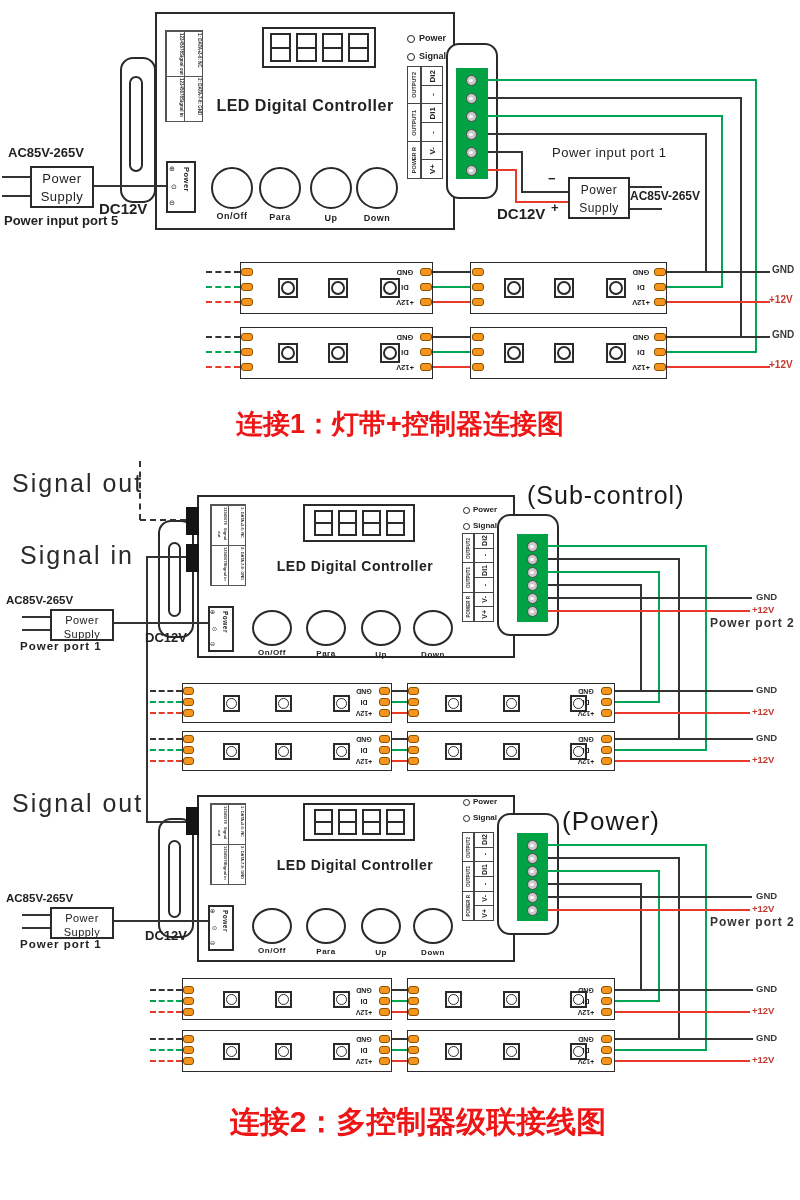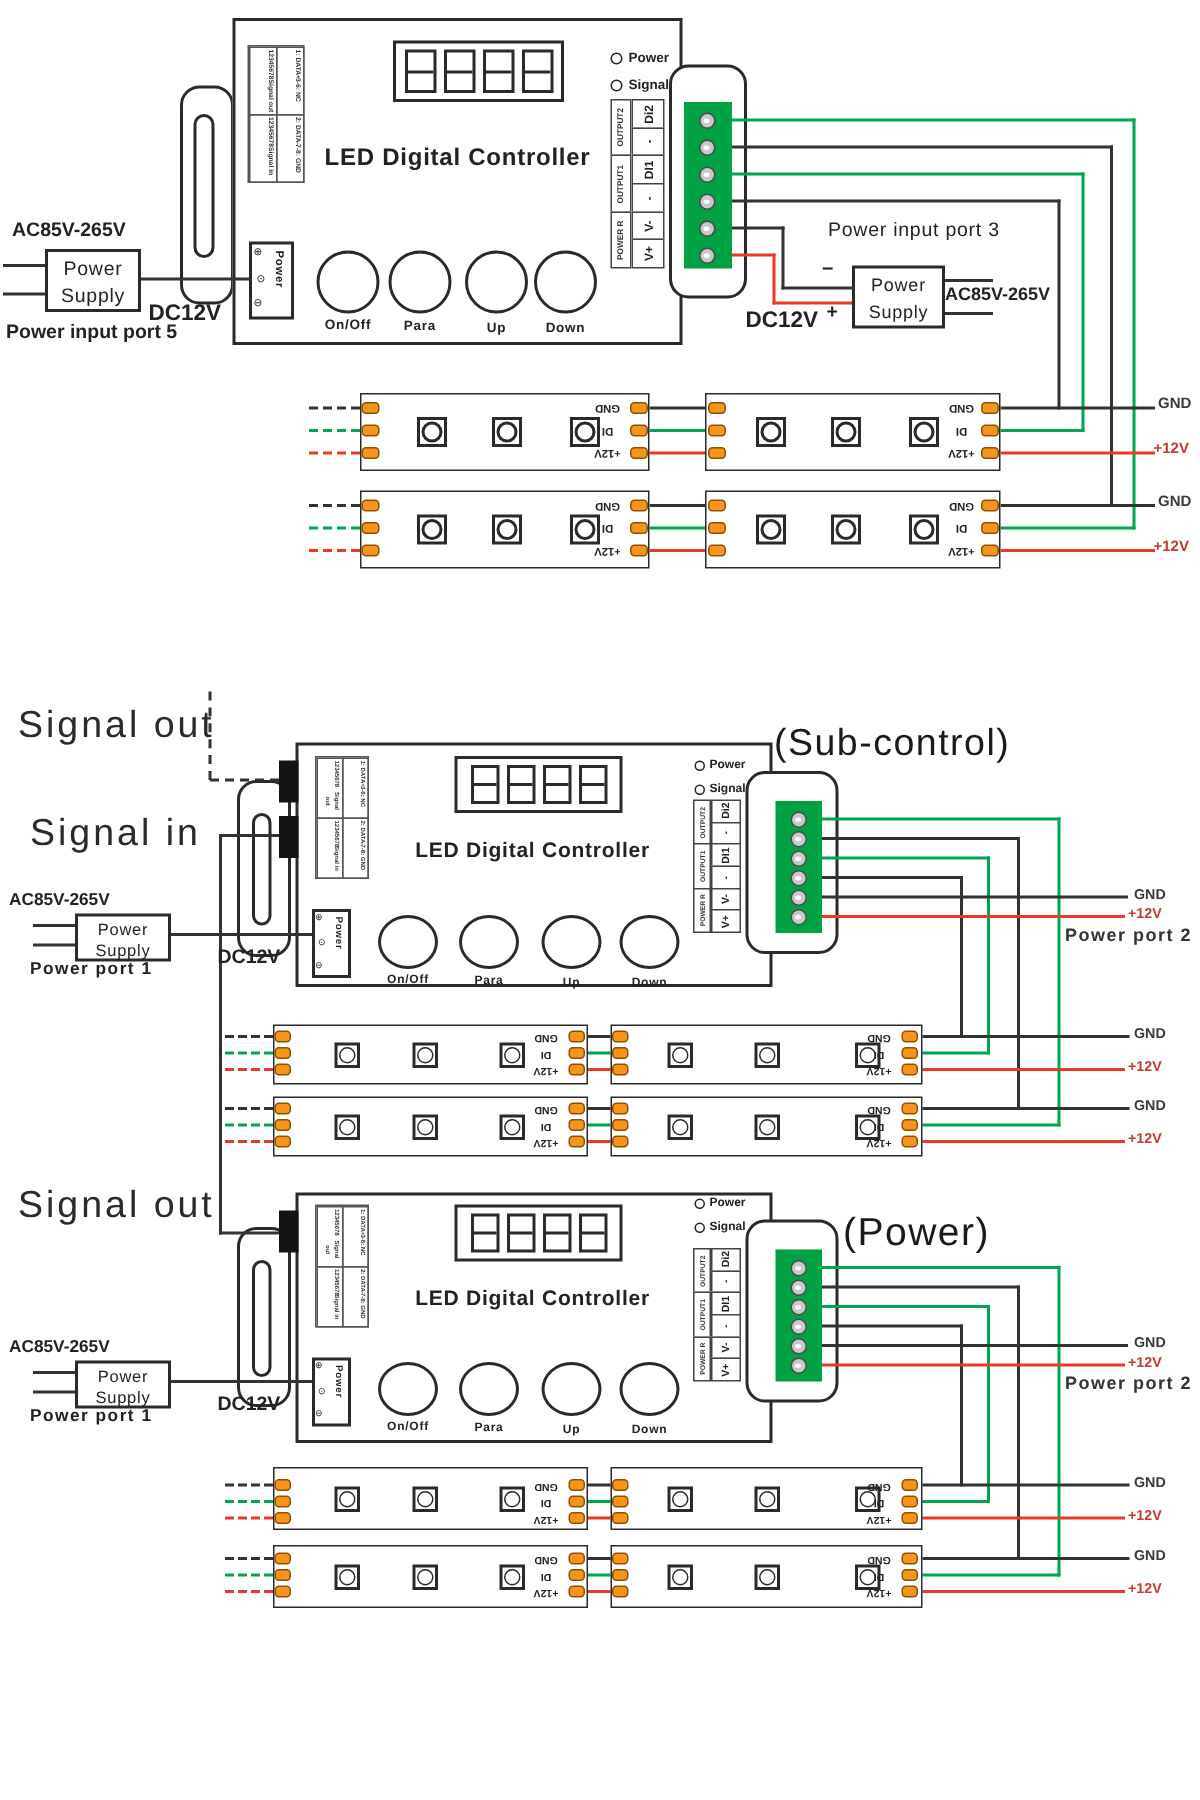"Power input port 3" div.lbl { text: 3 -> 1 }
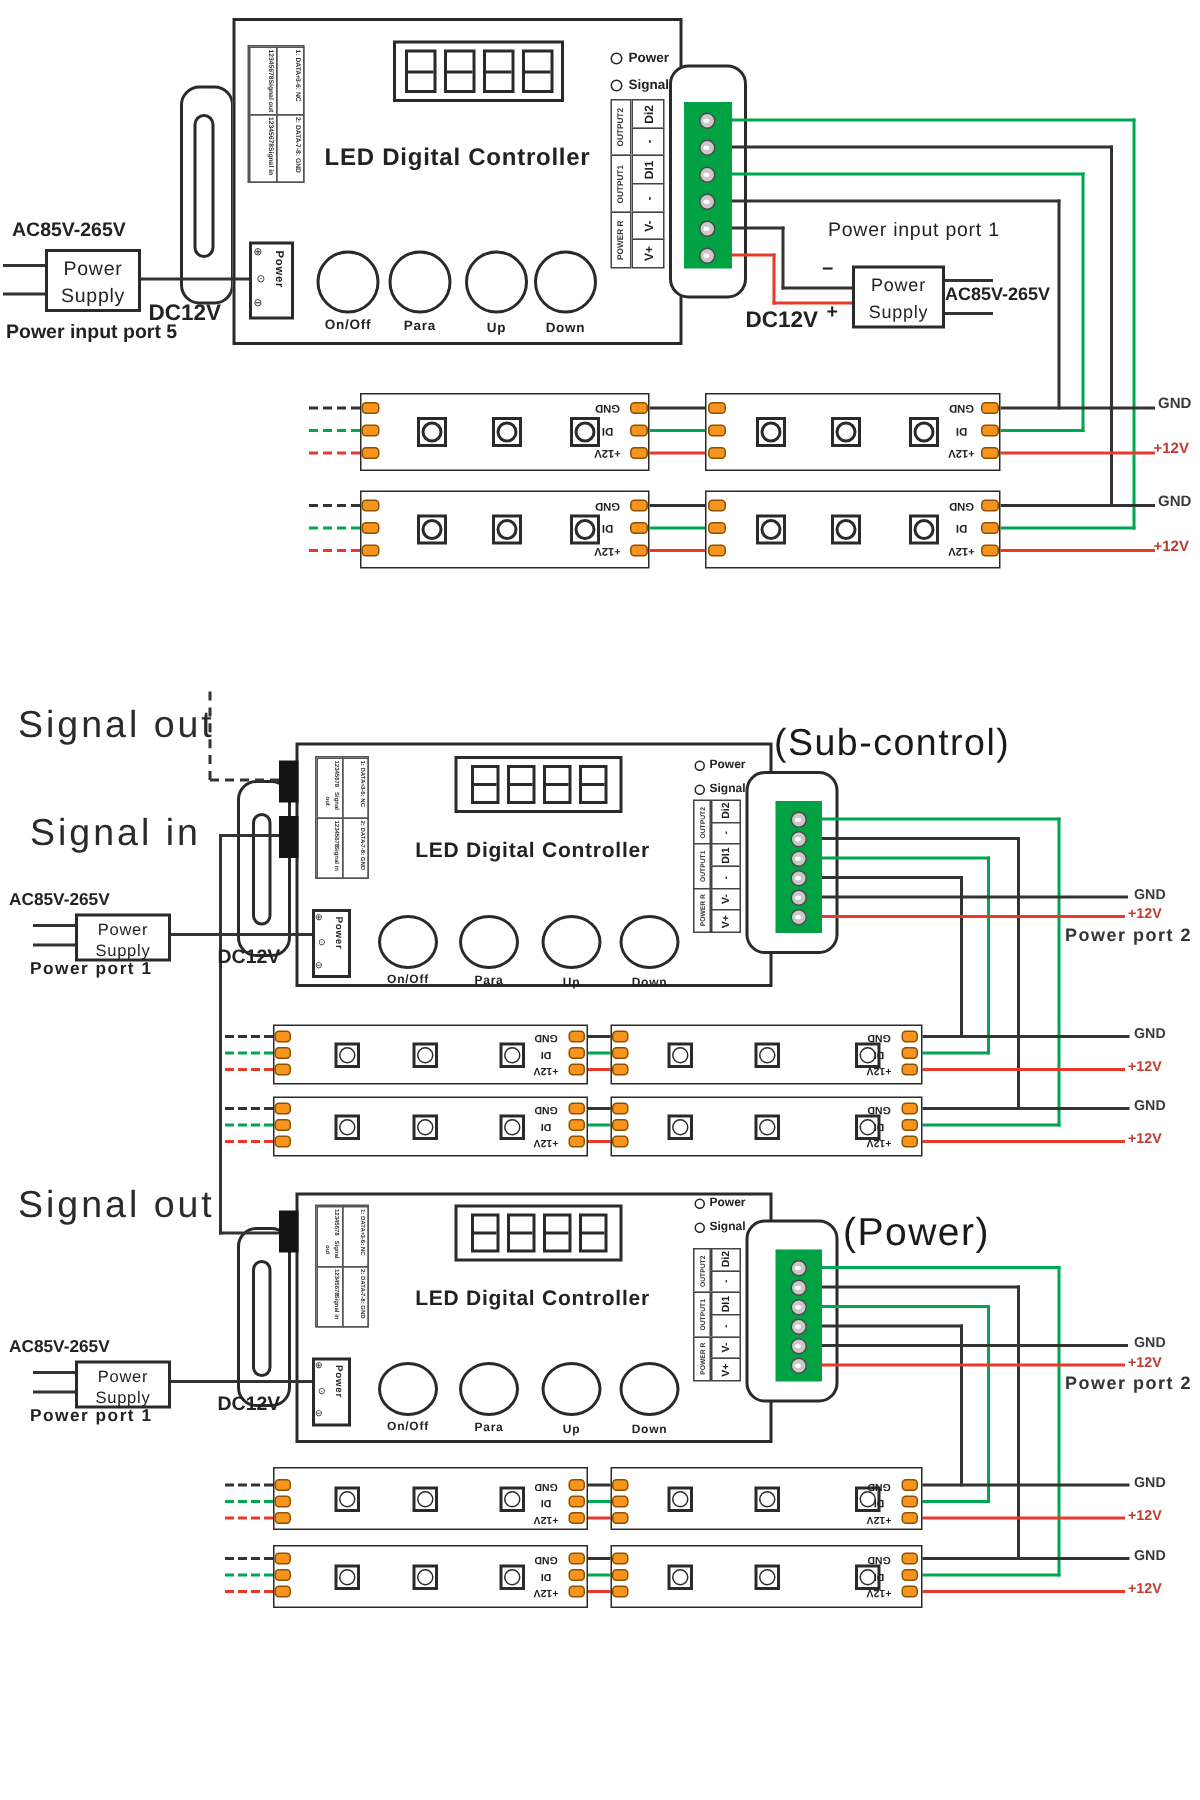"连接1：灯带+控制器连接图" div.title { html: none -> <div>连接1：灯带+控制器连接图</div> }
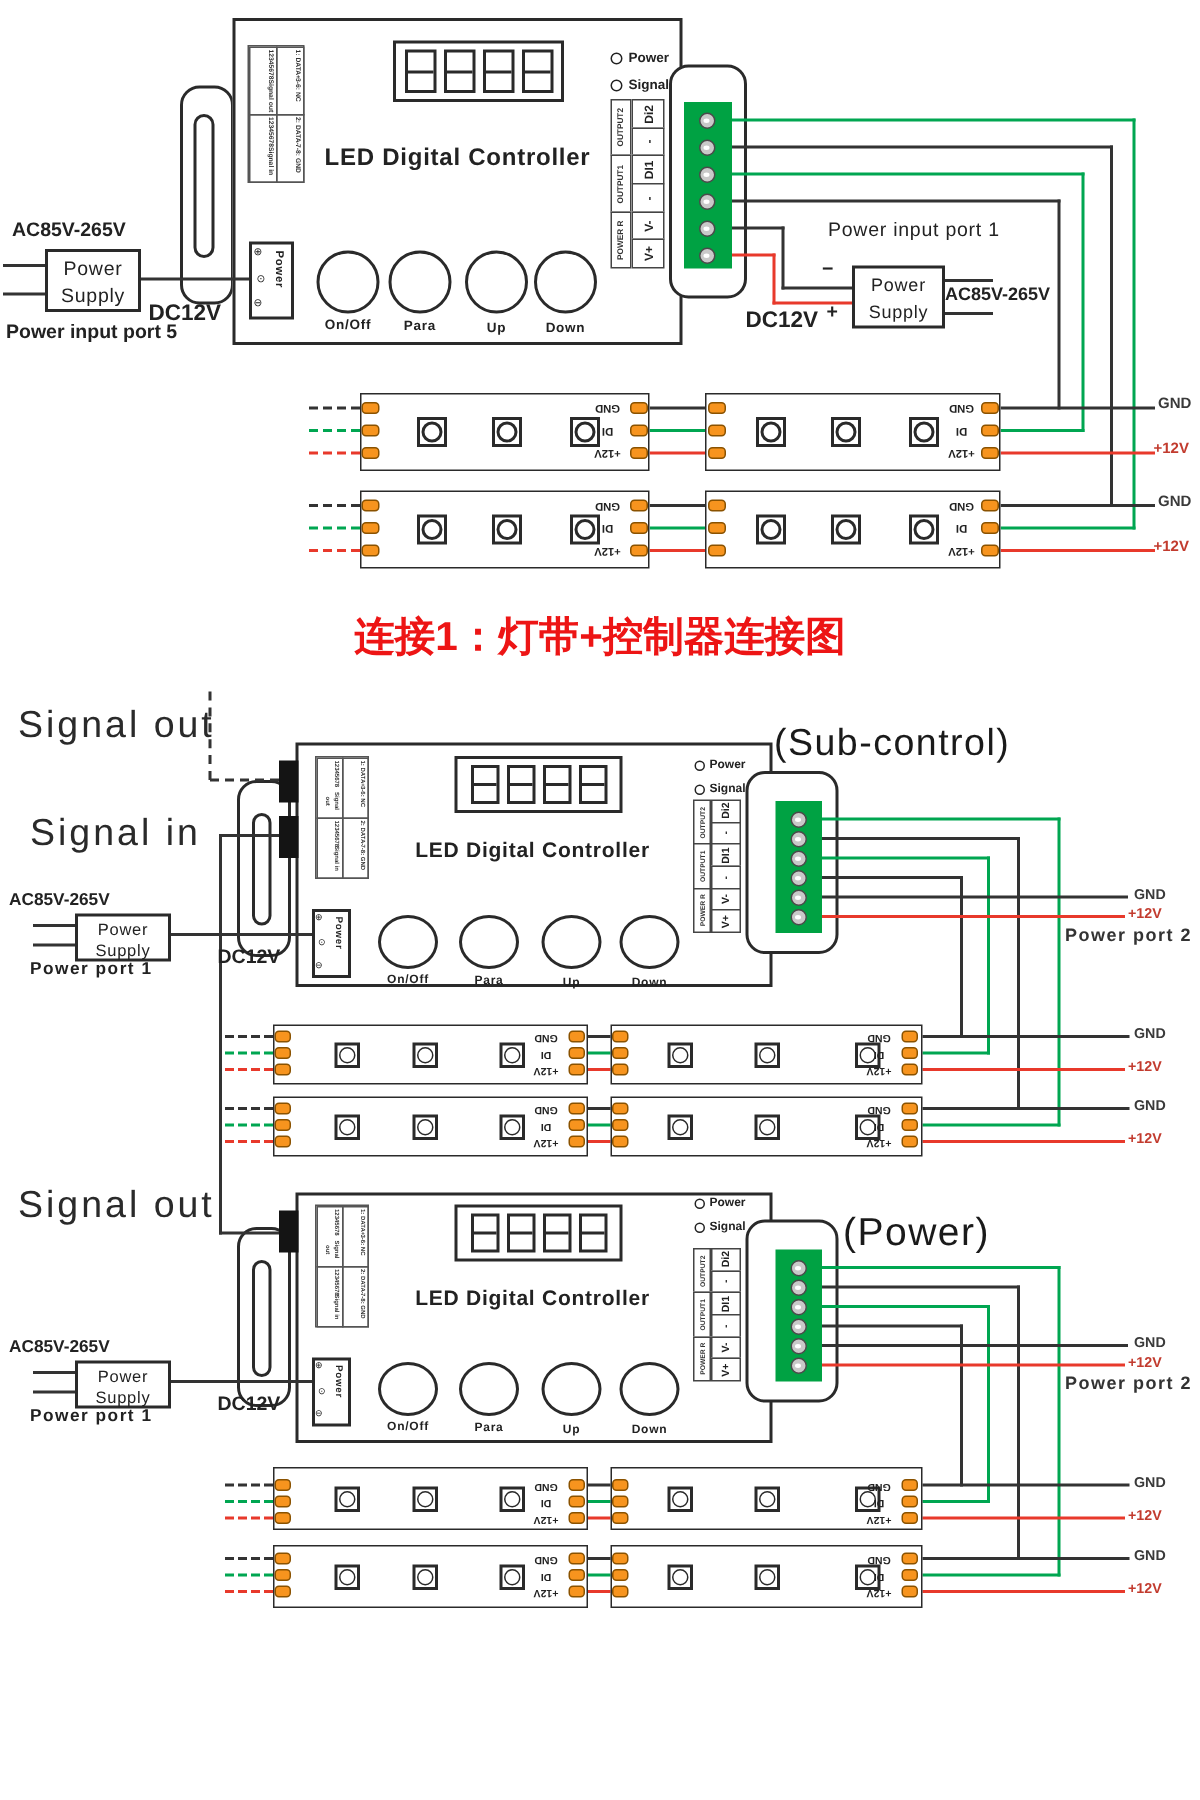"(Sub-control)" div.caption { left: 516px -> 527px }
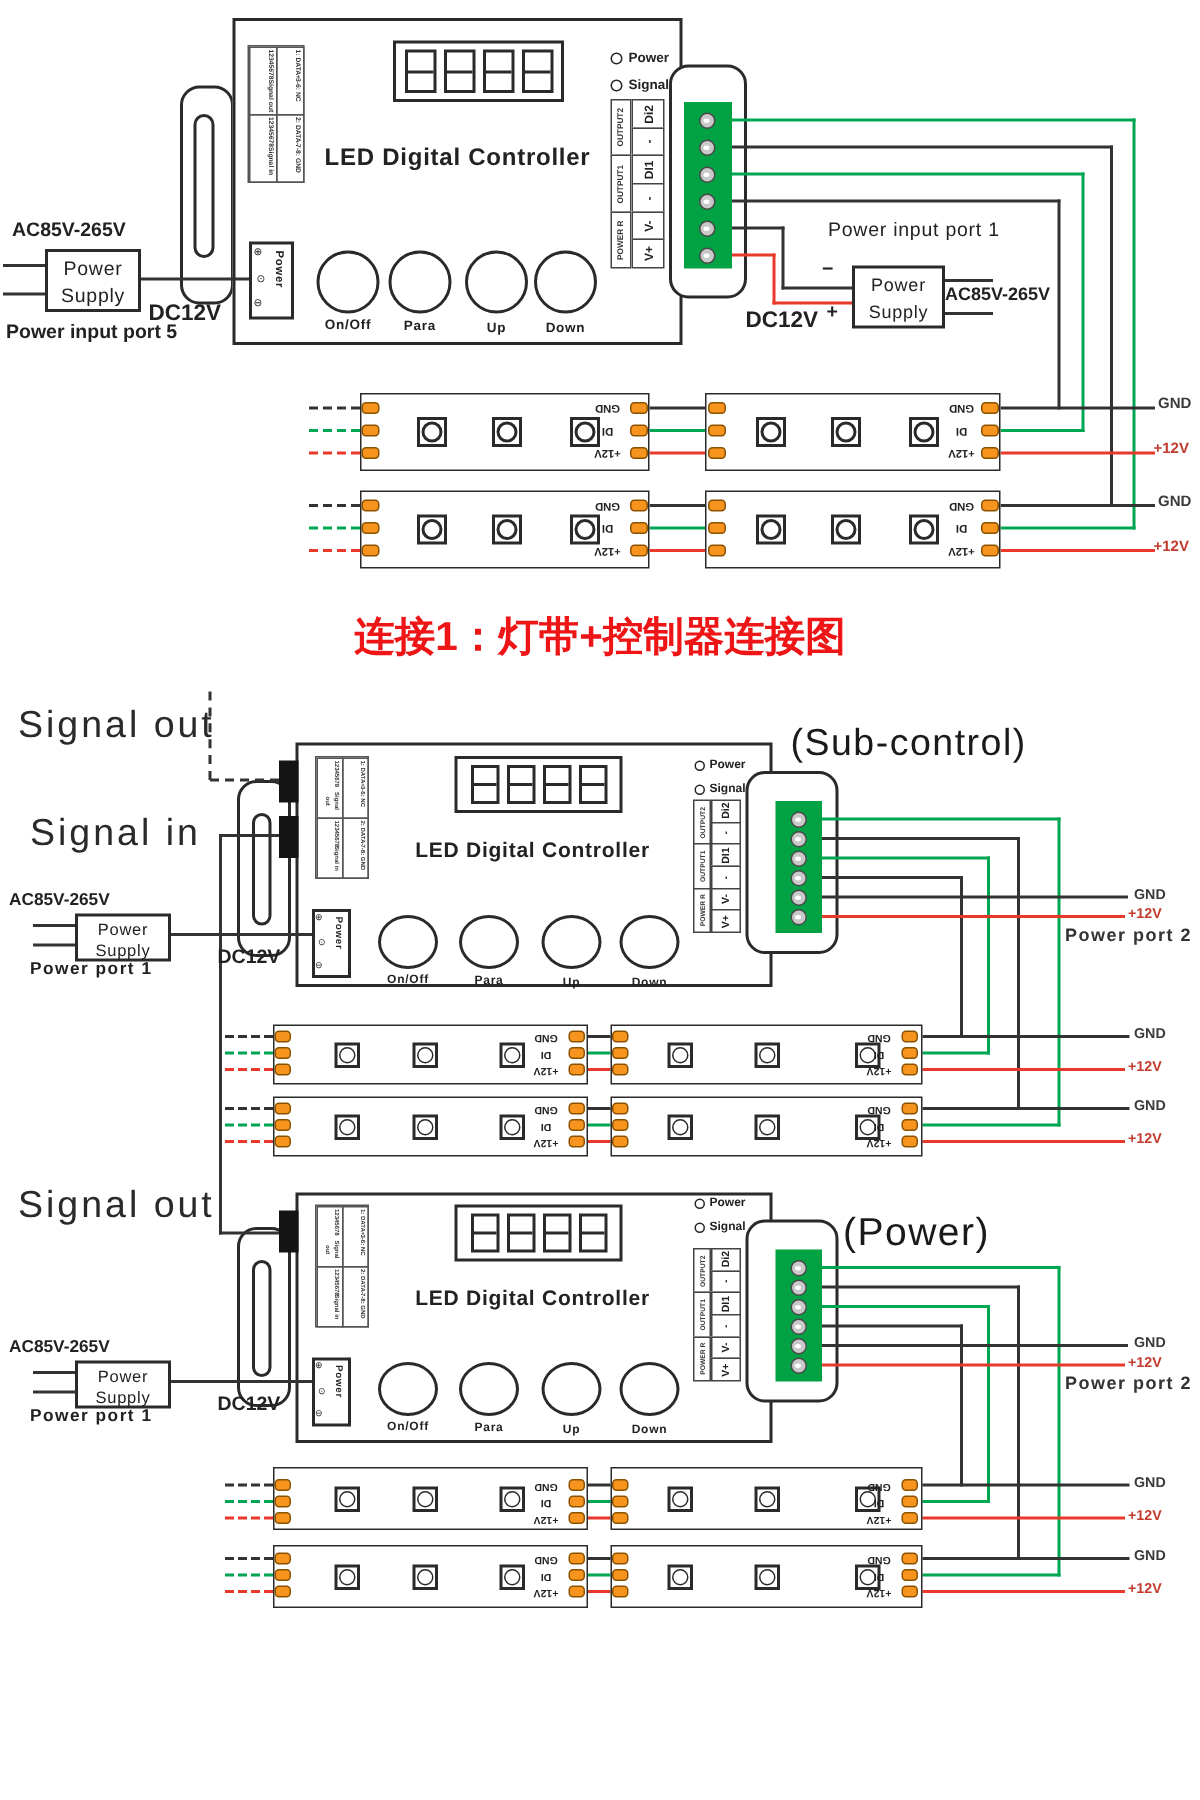"连接2：多控制器级联接线图" div.title { html: none -> <div>连接2：多控制器级联接线图</div> }
